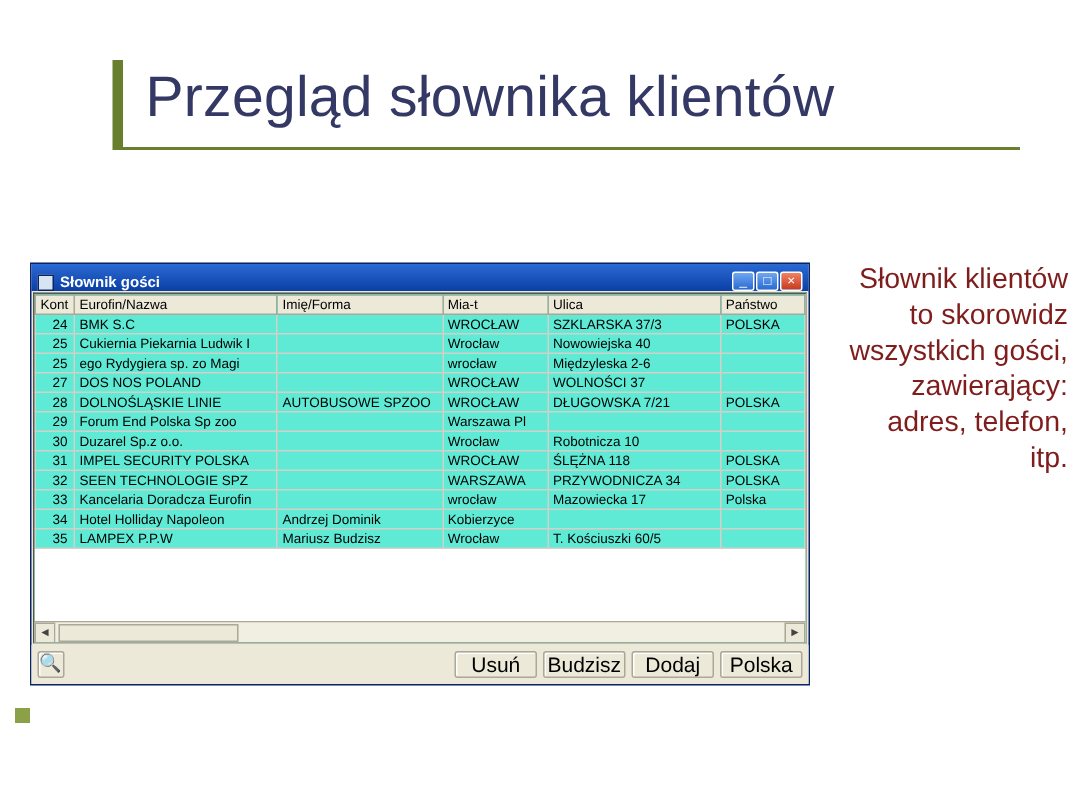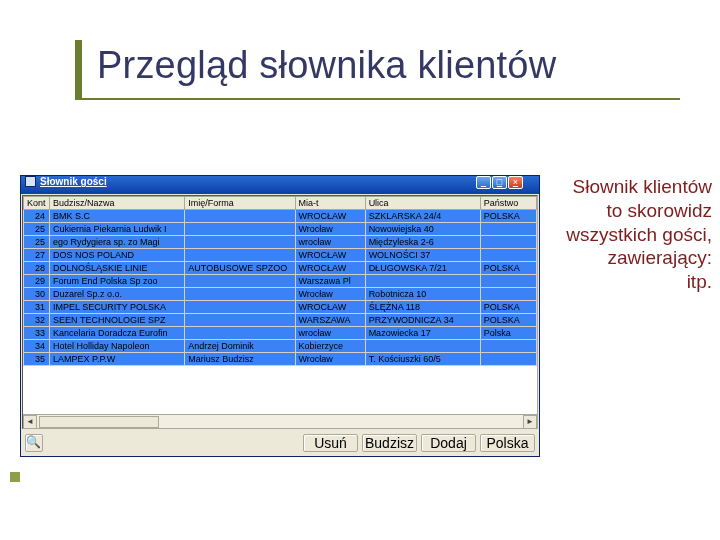"Słownik gości" .tb { align-items: flex-start -> flex-end; padding: 0 16px 0 4px -> 0 4px 0 4px; text-decoration: underline -> none }
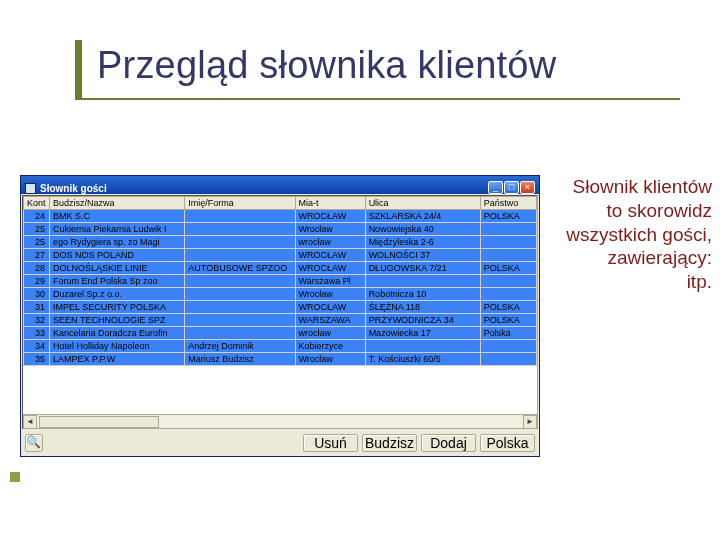"Kont" .grid-wrap { background: #3b82f6 -> #5eead4 }
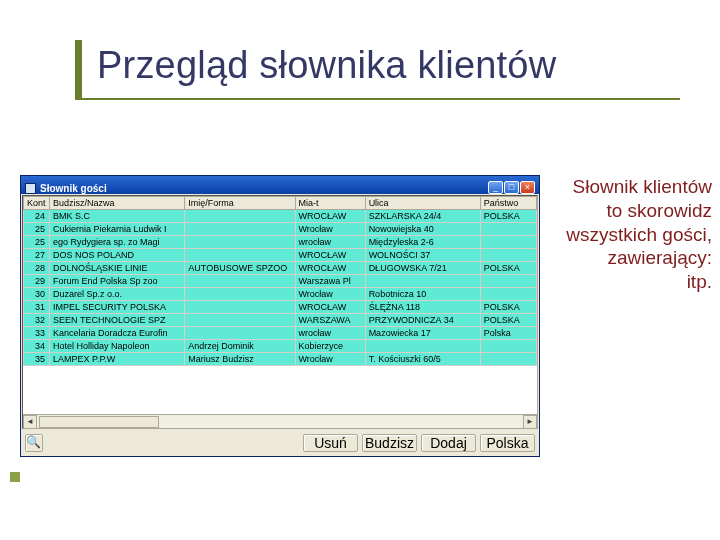"Budzisz/Nazwa" th { text: Budzisz/Nazwa -> Eurofin/Nazwa }
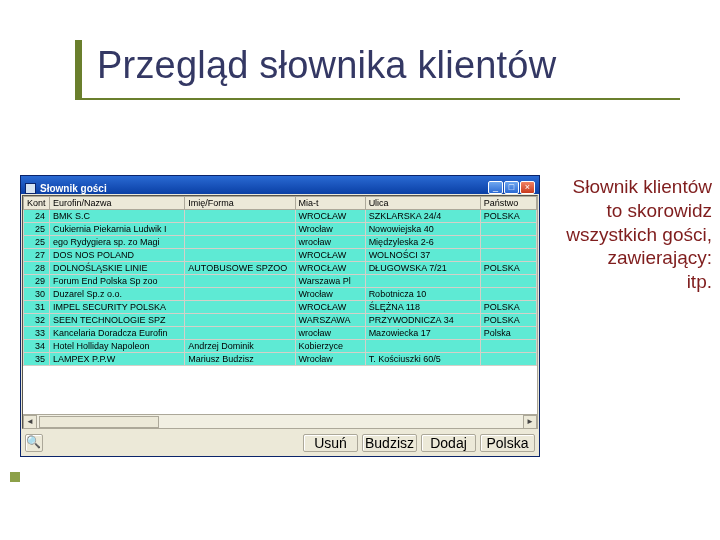"SZKLARSKA 24/4" td { text: 24/4 -> 37/3 }
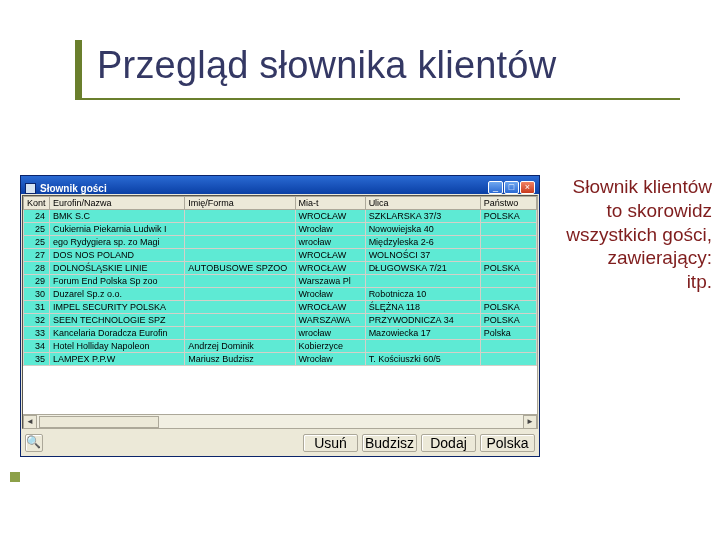"adres, telefon," div { html: none -> <div>adres, telefon,</div> }
